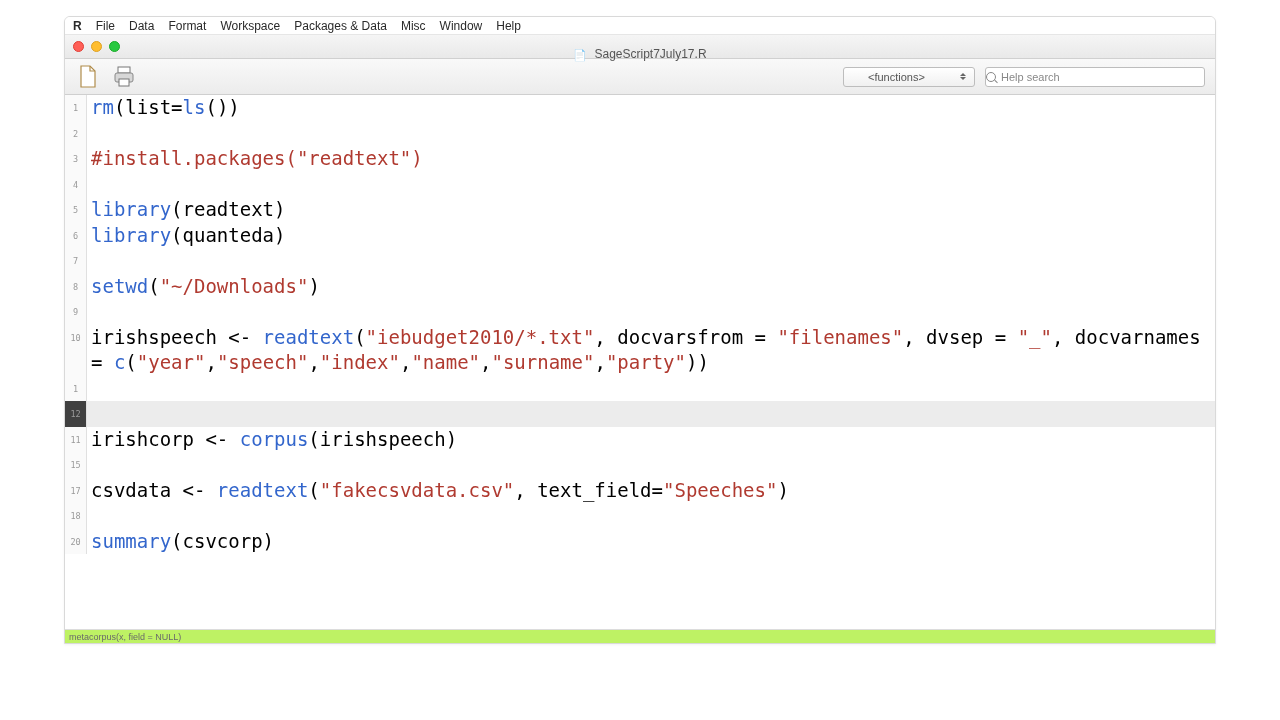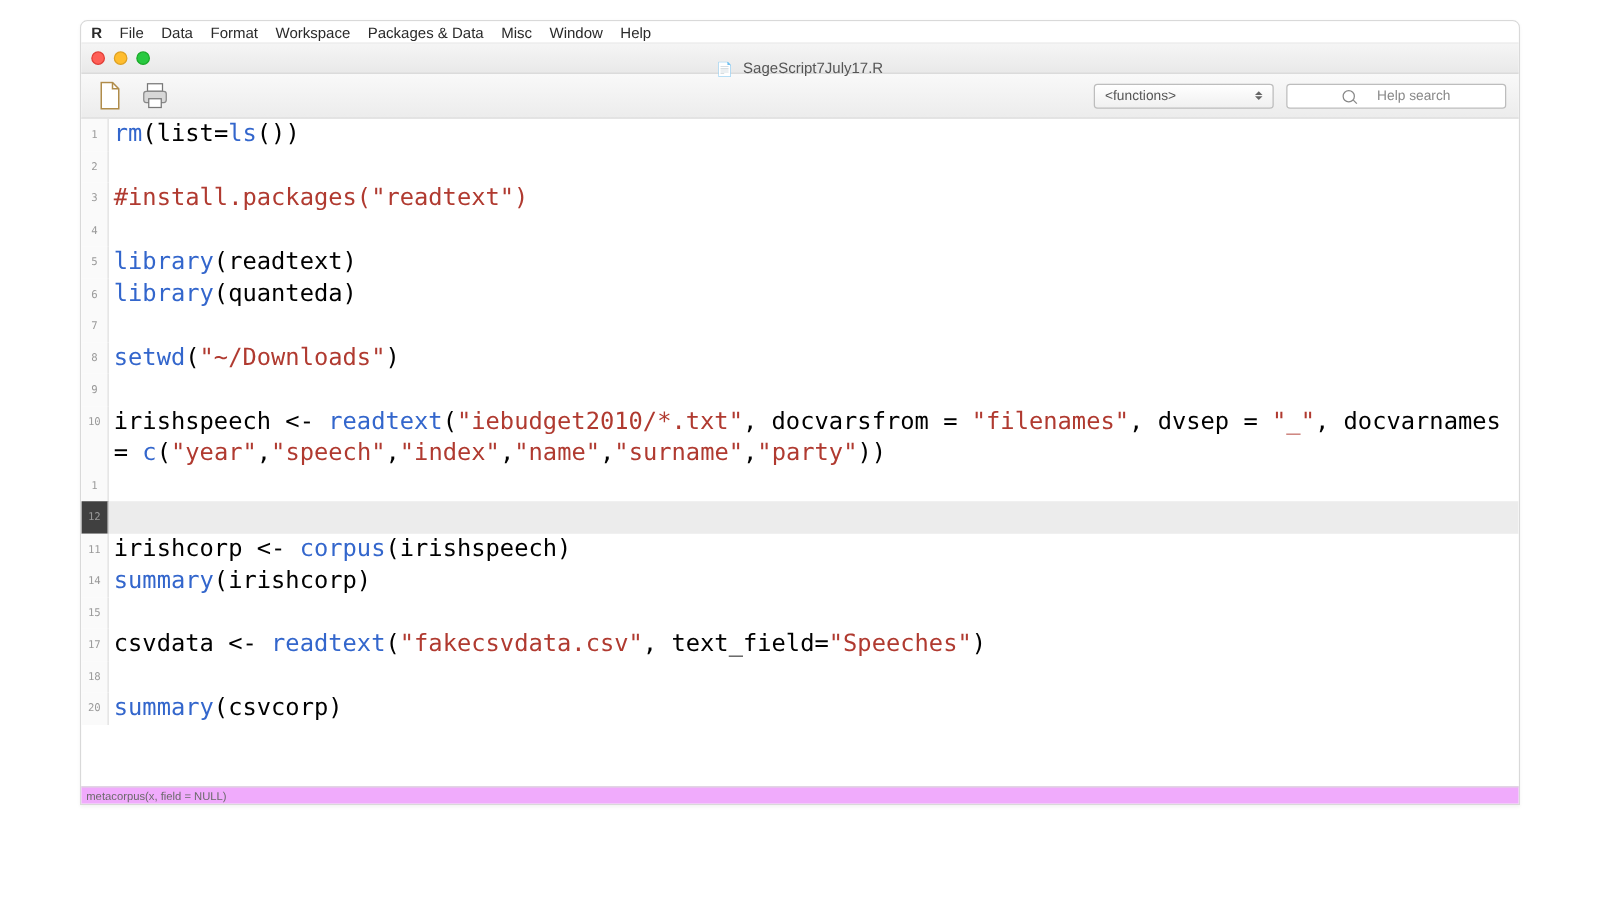"<functions>" .func-dropdown { padding: 0 8px -> 0 24px; width: 144px -> 132px }
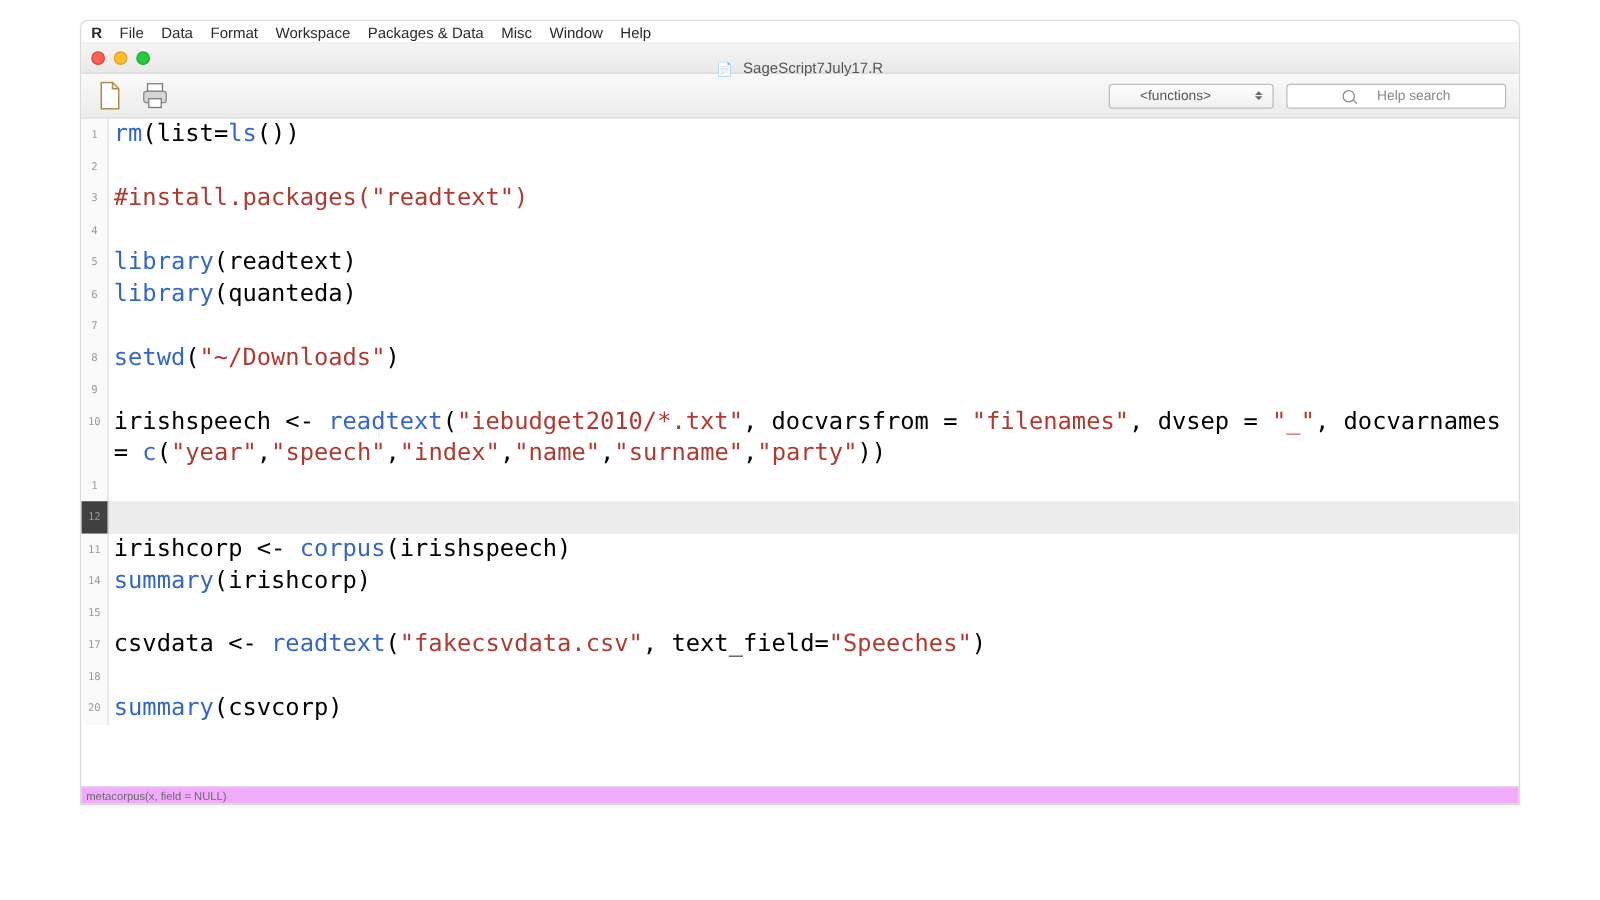"Help search" .help-search { gap: 18px -> 5px; justify-content: center -> flex-start; width: 176px -> 220px }
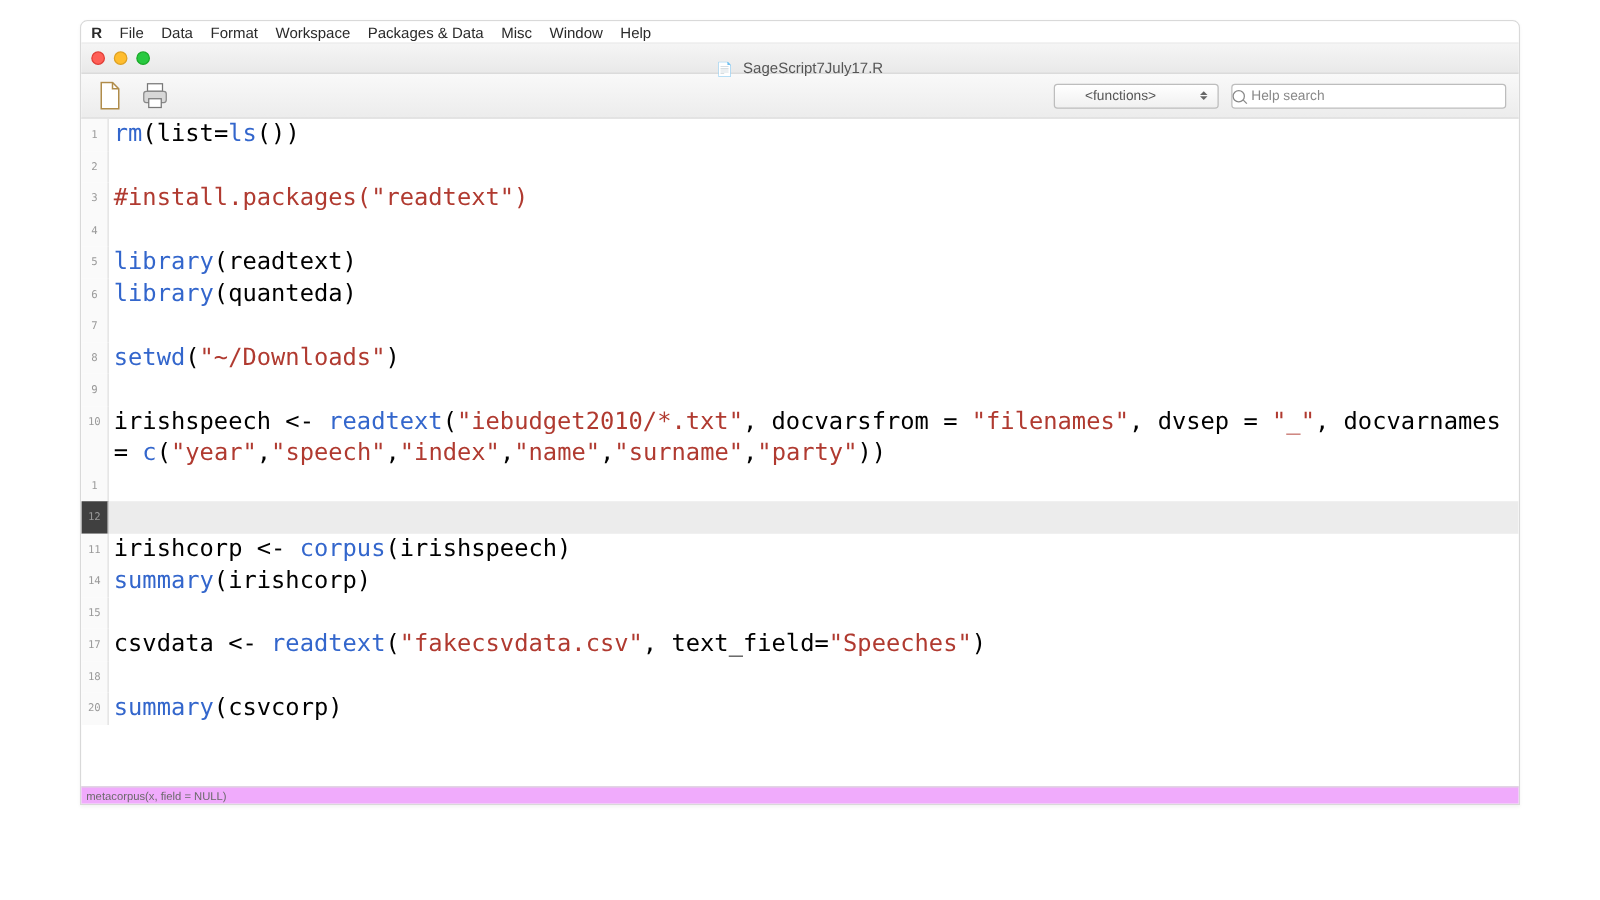"14" div.line-row { html: <div> <div>14</div> <div><span>summary</span><span>(</span><span>irishcorp</span><span>)</span></div> </div> -> none }
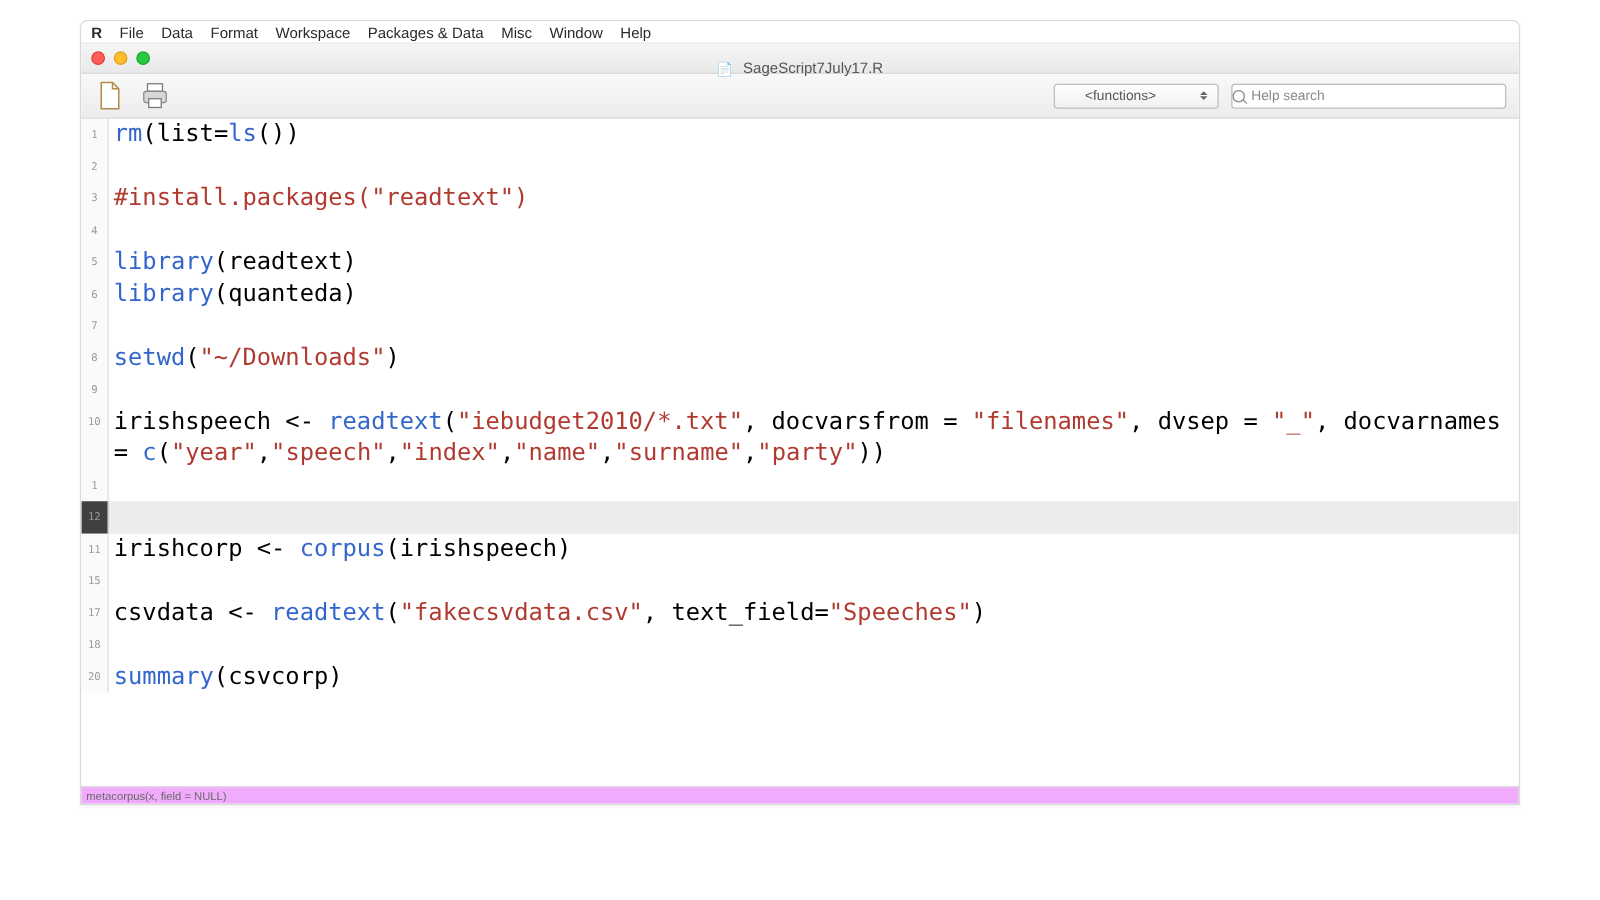"metacorpus(x, field = NULL)" .statusbar { background: #f0abfc -> #bef264 }
